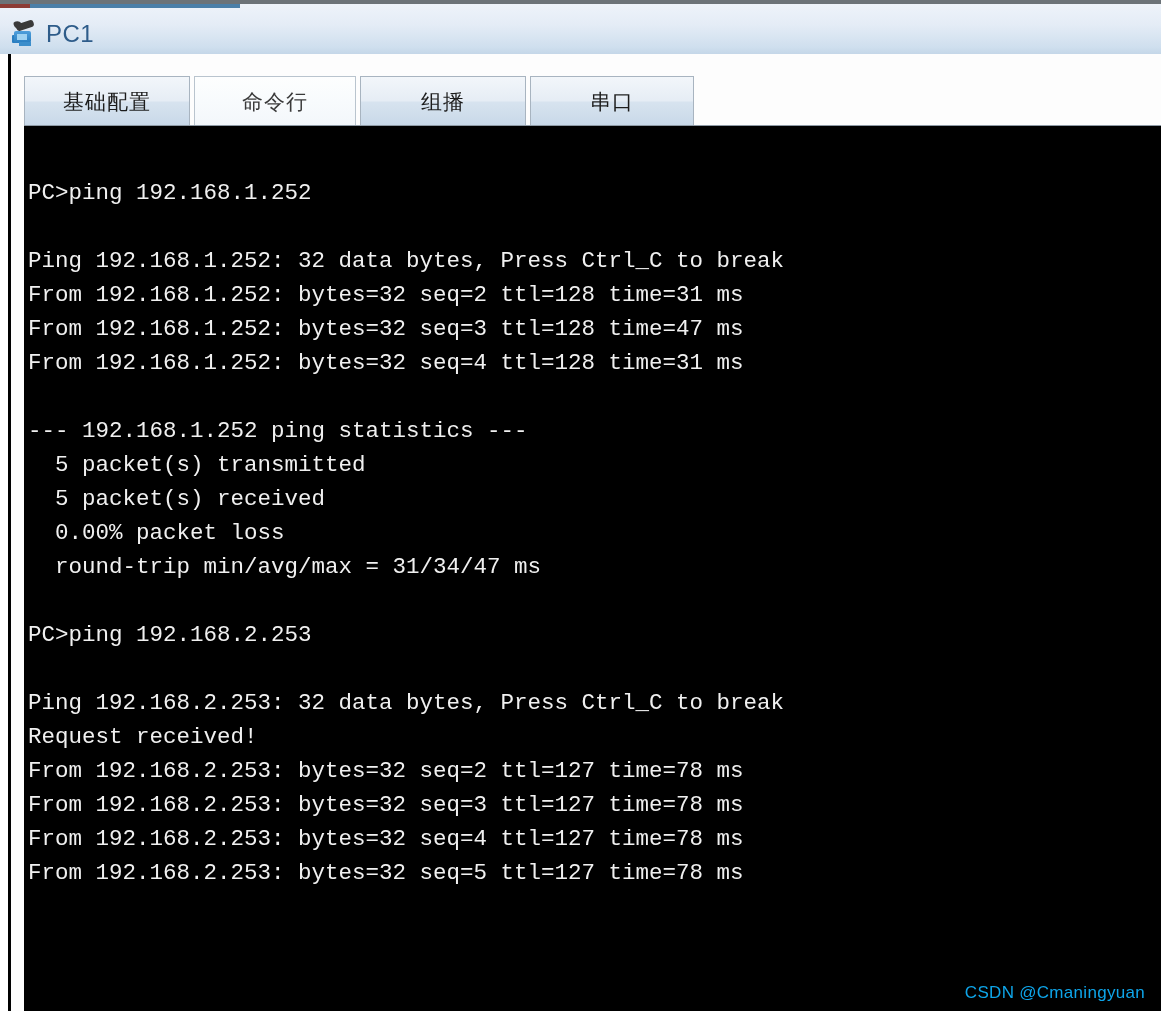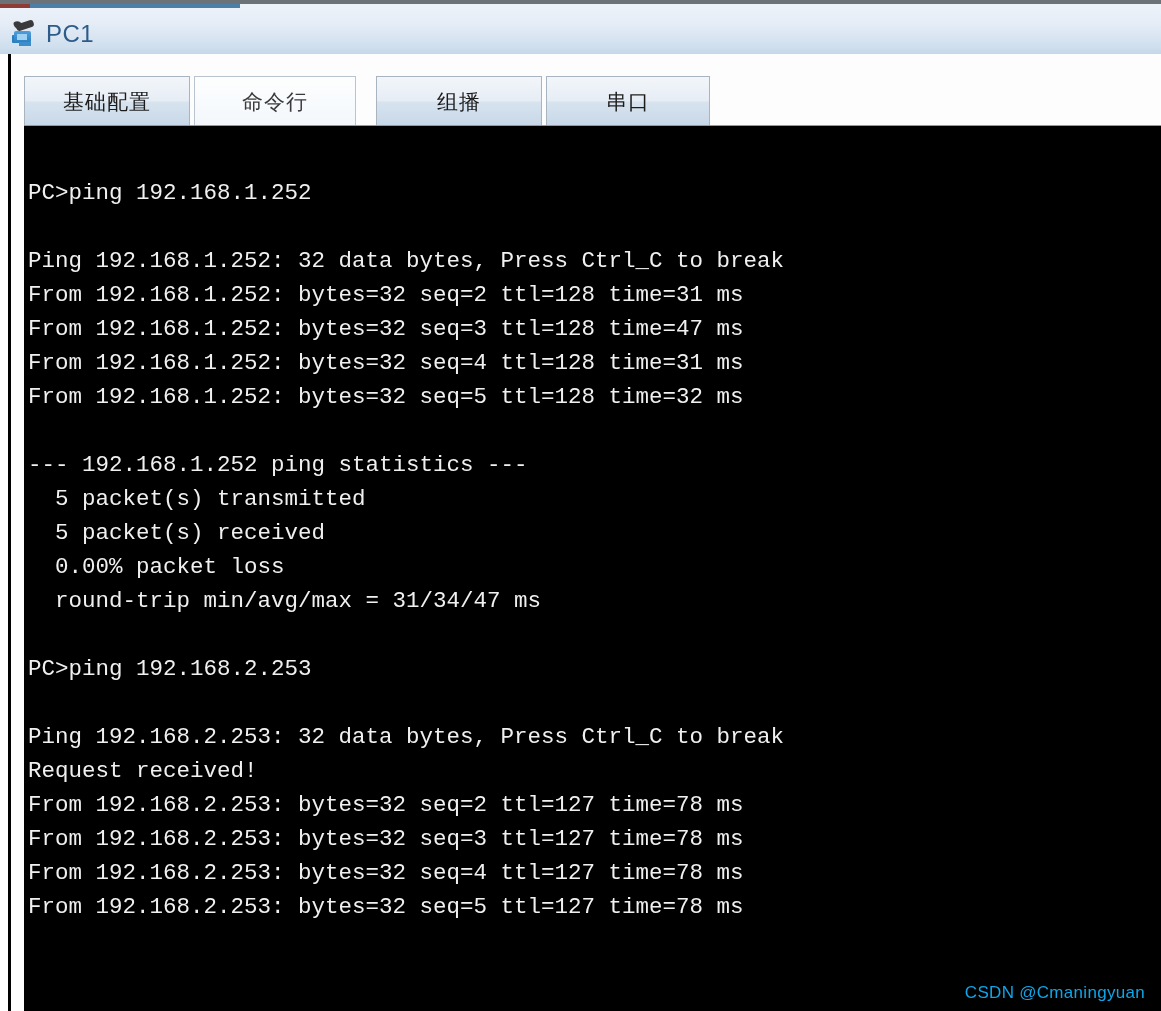"组播" .tab.t3 { margin-left: 16px -> none }
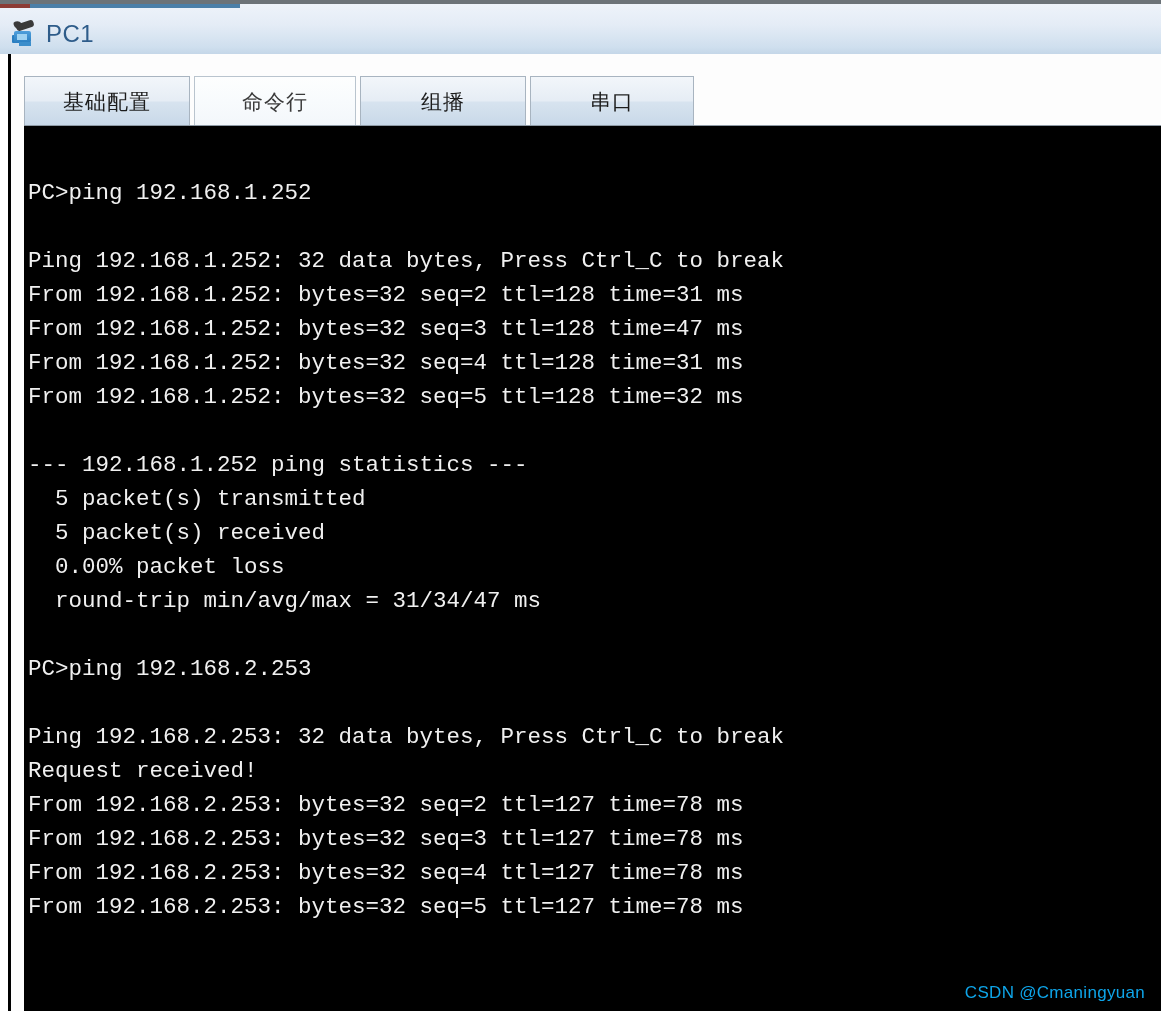"From 192.168.1.252: bytes=32 seq=5" div.term-line { html: <div>From 192.168.1.252: bytes=32 seq=5 ttl=128 time=32 ms</div> -> none }
